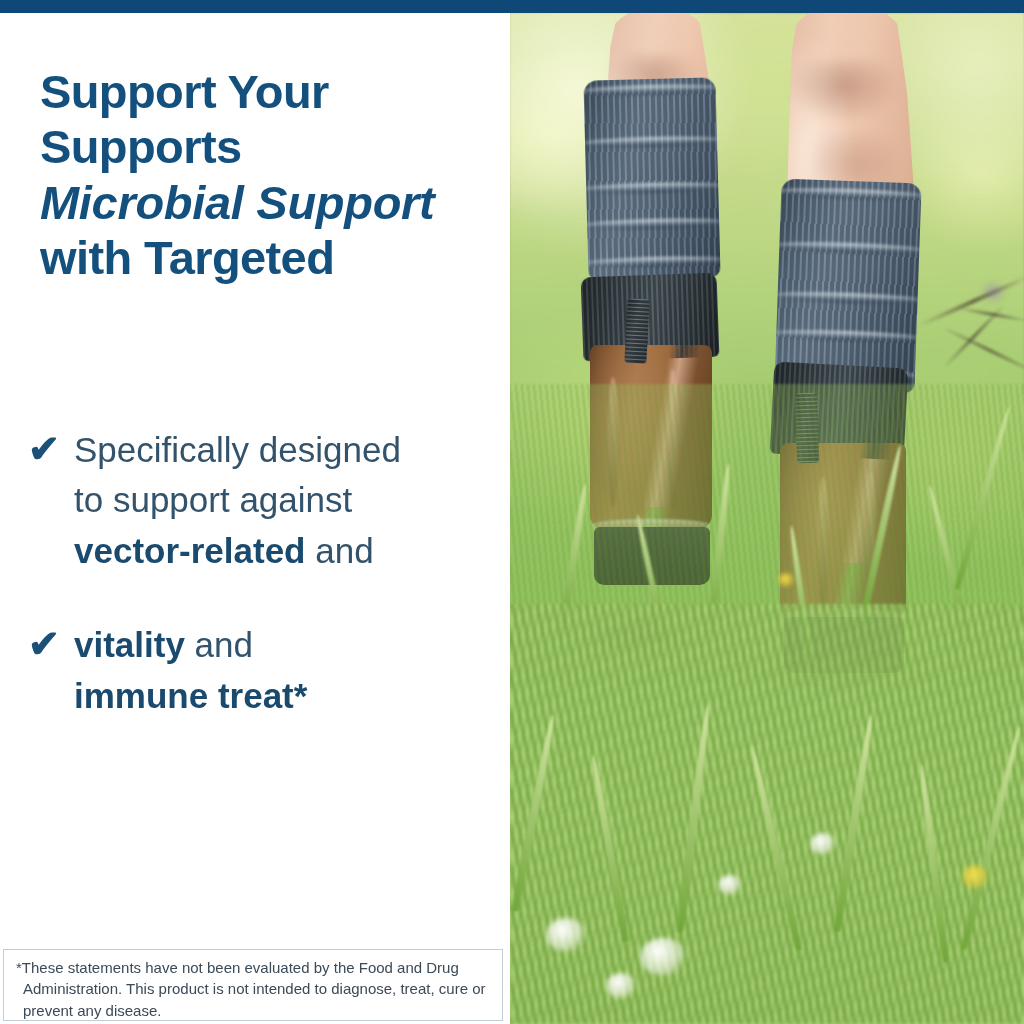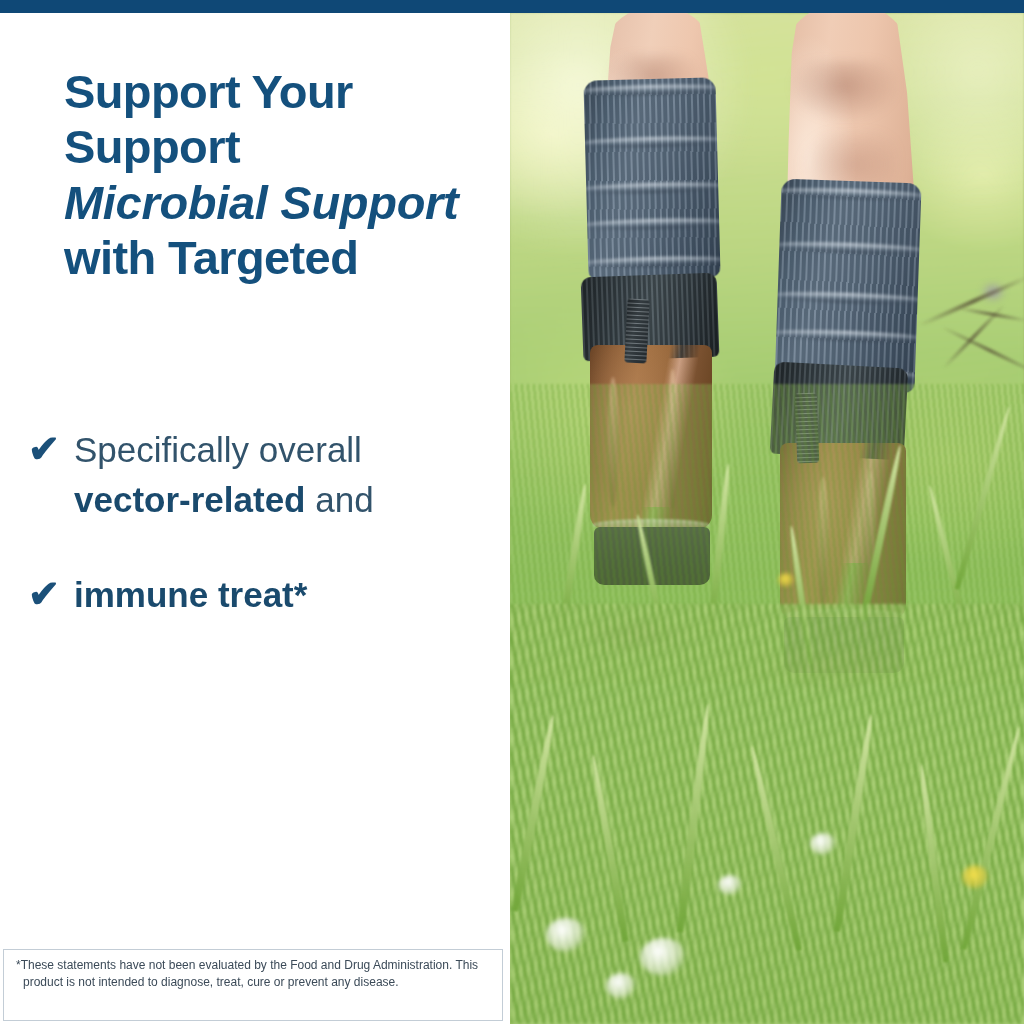"Support Your" .headline .hl-line { margin-left: 24px -> none }
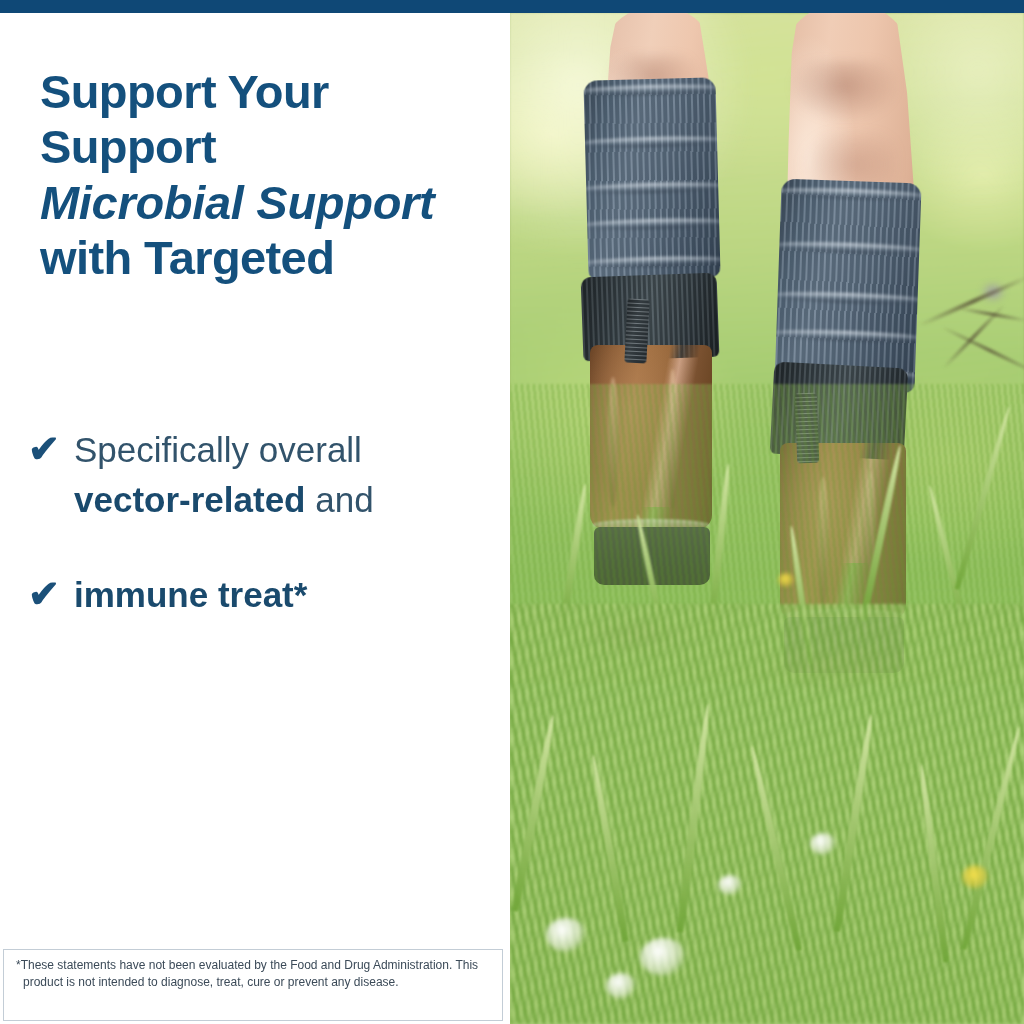"Support" span.hl-line { text: Support -> Supports }
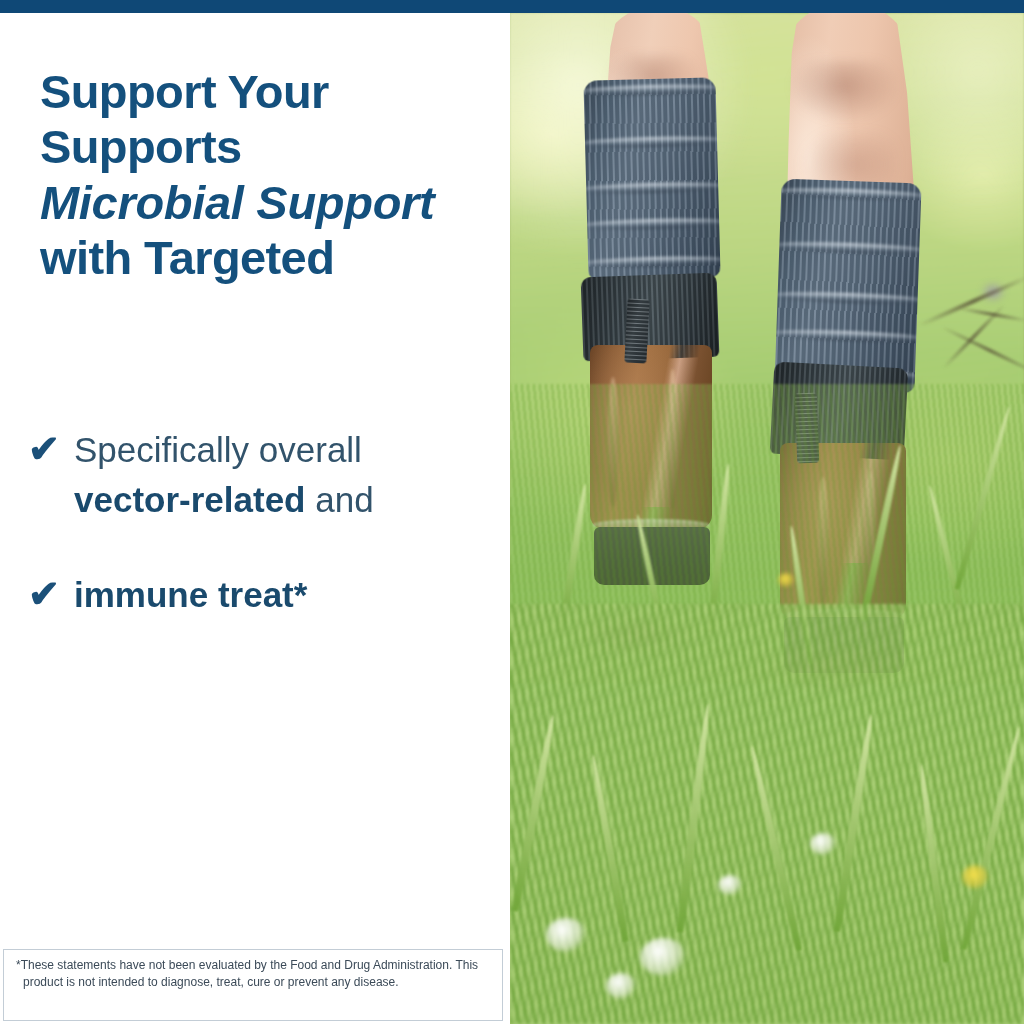"Specifically overall" span { text: overall -> designed }
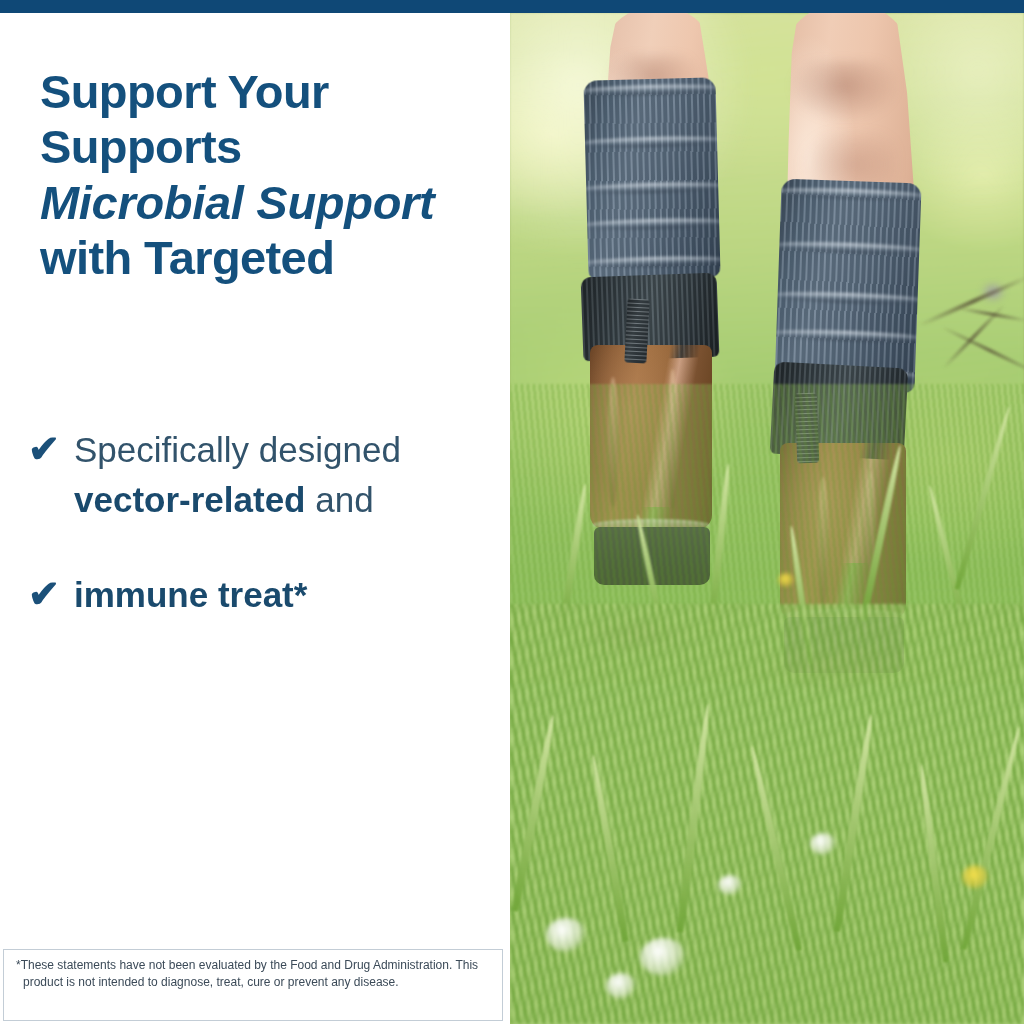"to support against" span.ln { html: none -> <span><span>to support against</span></span> }
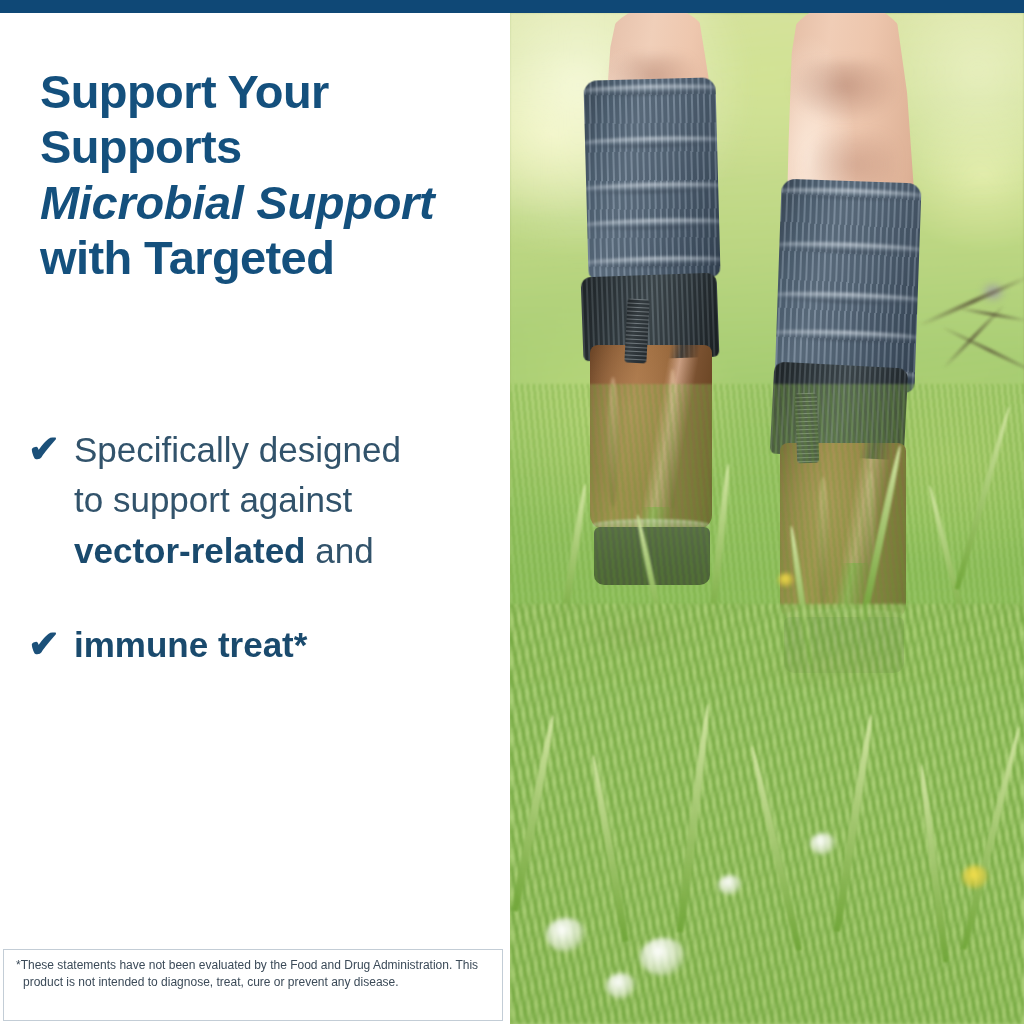"vitality and" span.ln { html: none -> <span><span>vitality</span><span> and</span></span> }
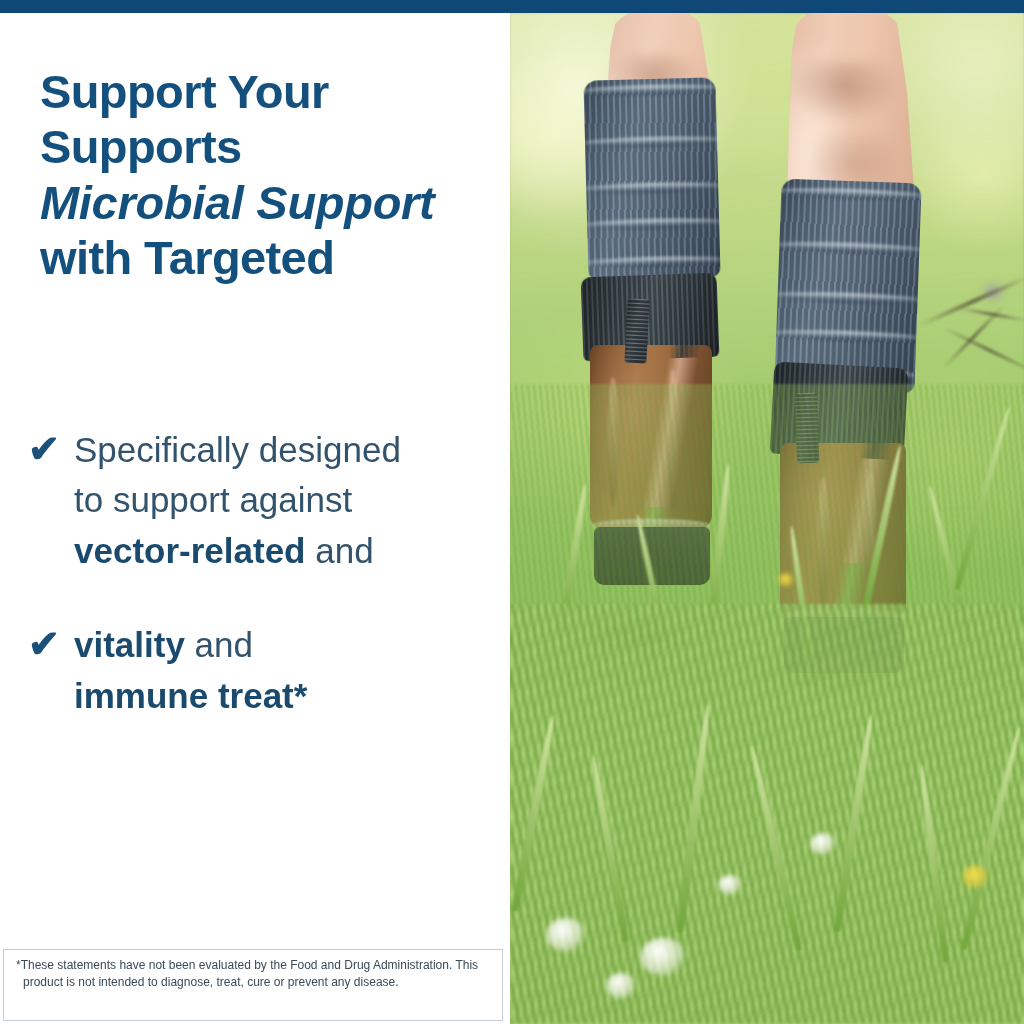"*These statements have not been" .disclaimer p { font-size: 12px -> 15px }
